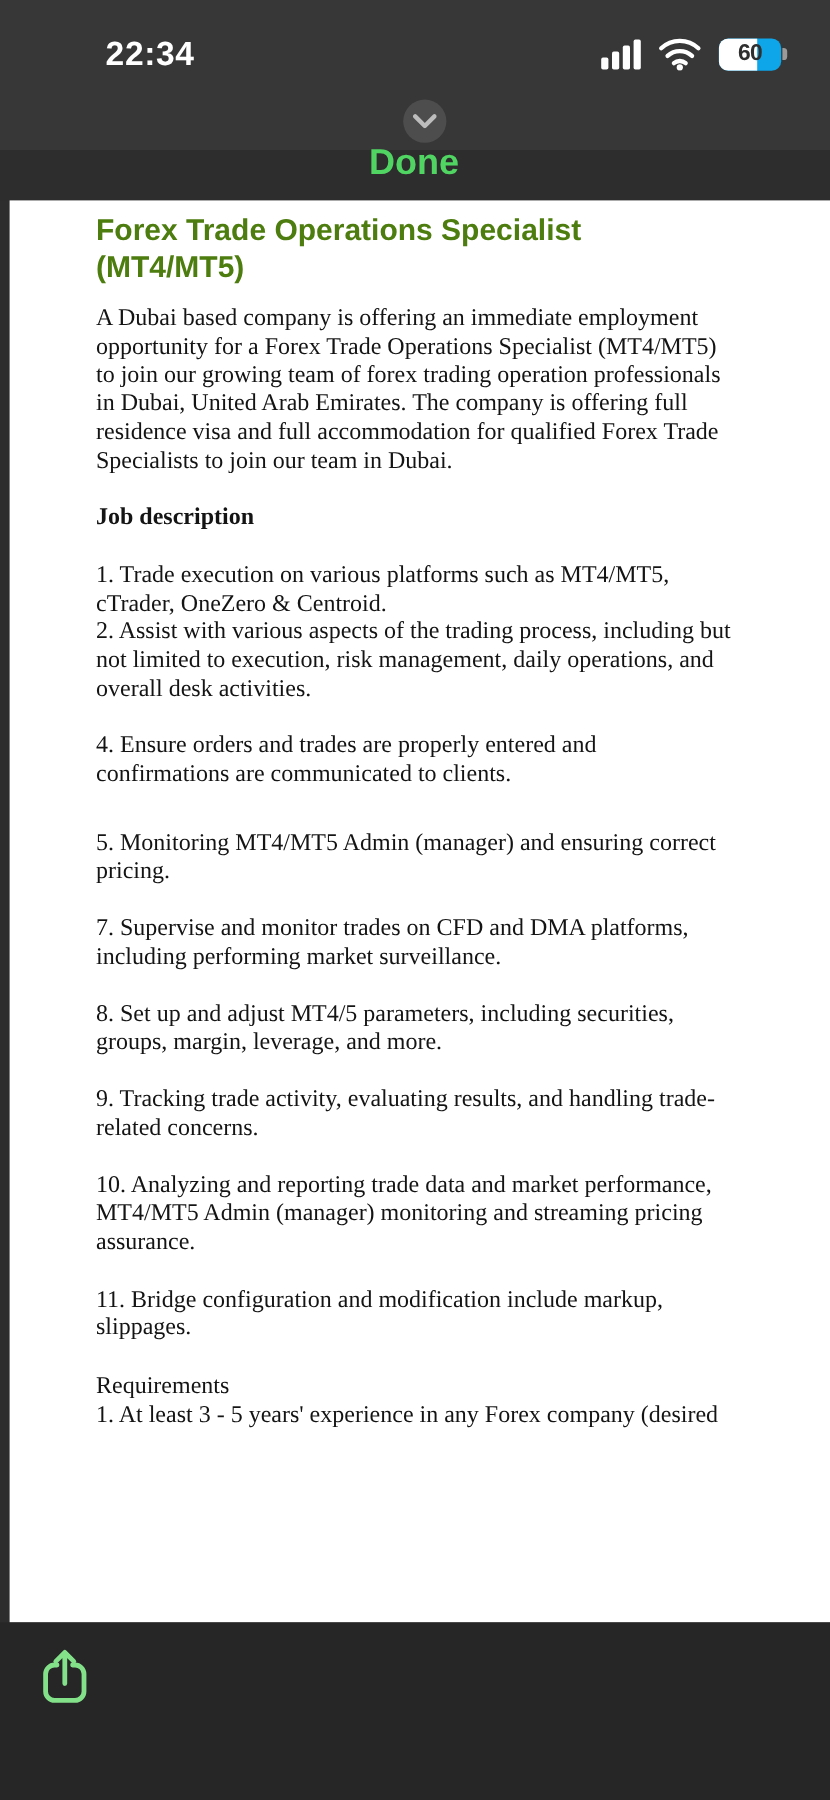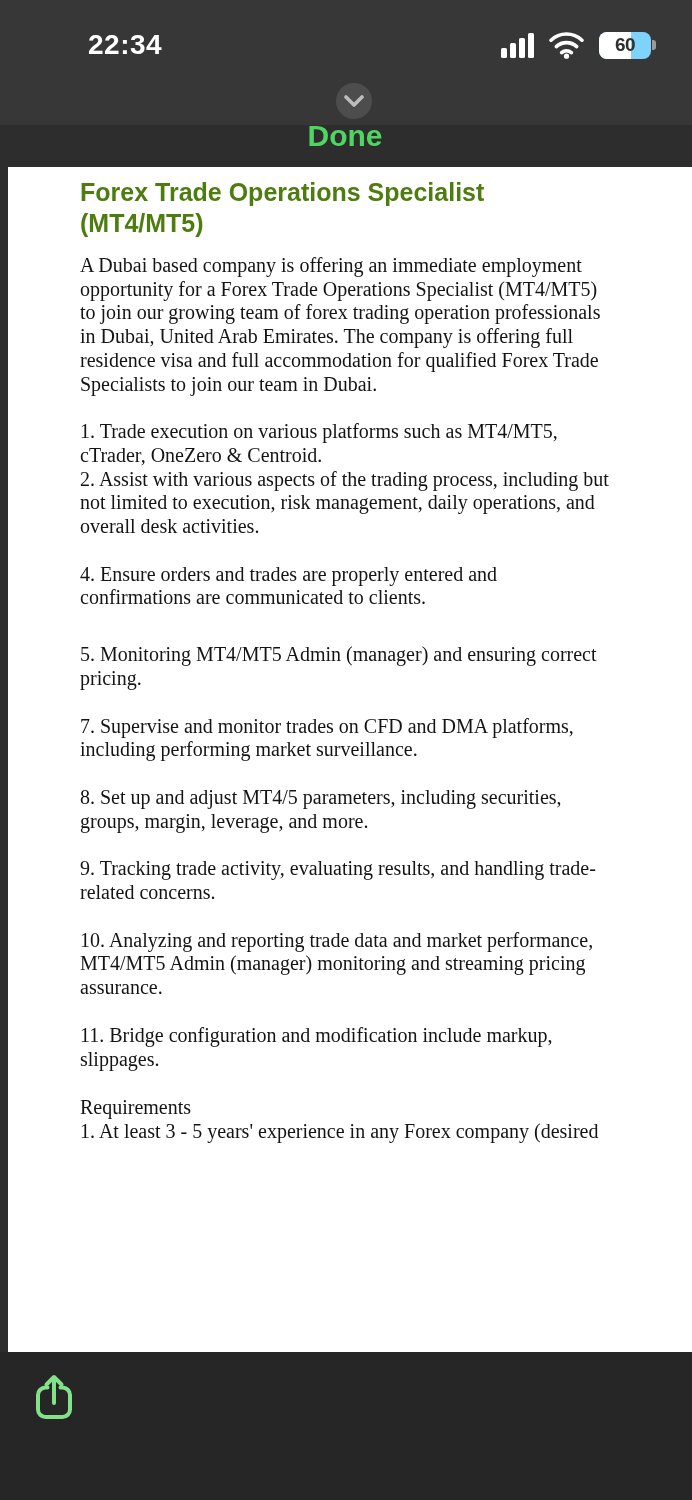"60" .batt-body { background: #7dd3fc -> #0ea5e9 }
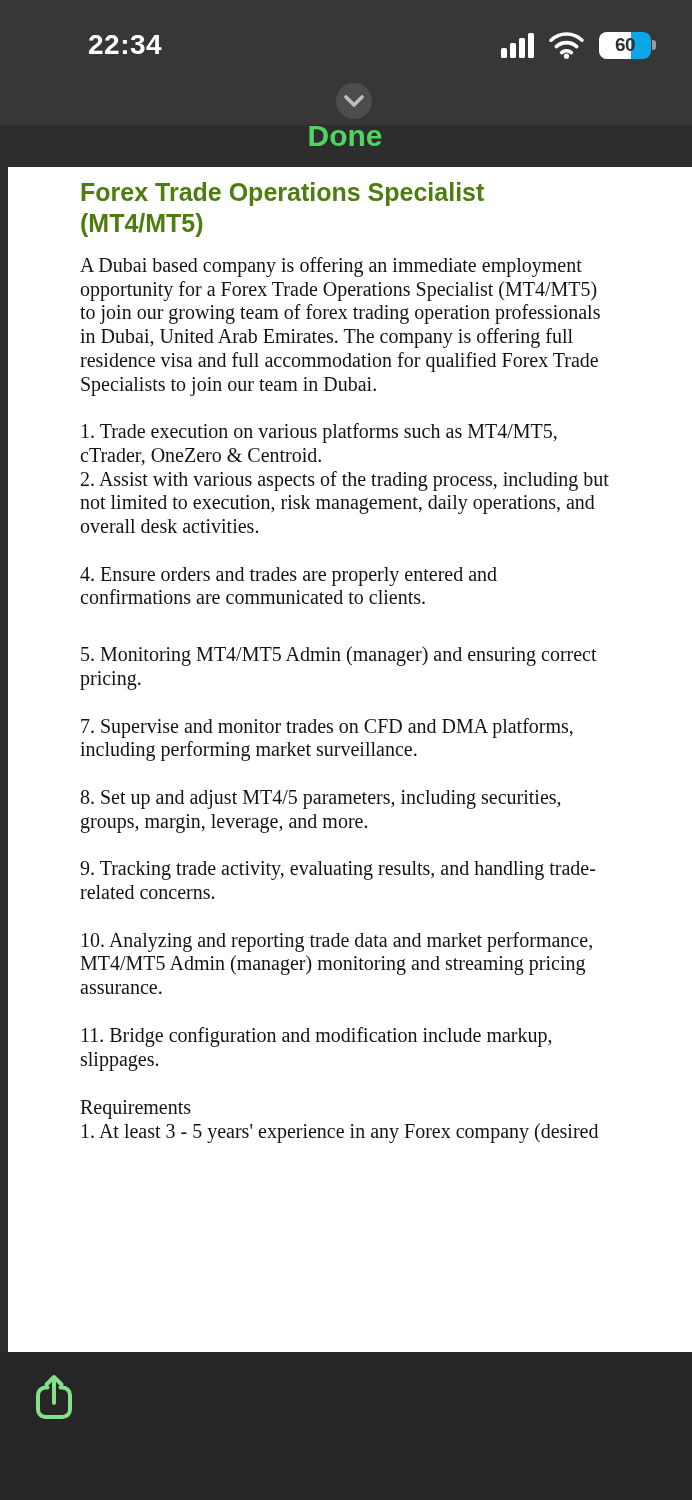"Job description" p.section-heading { html: none -> <p>Job description</p> }
